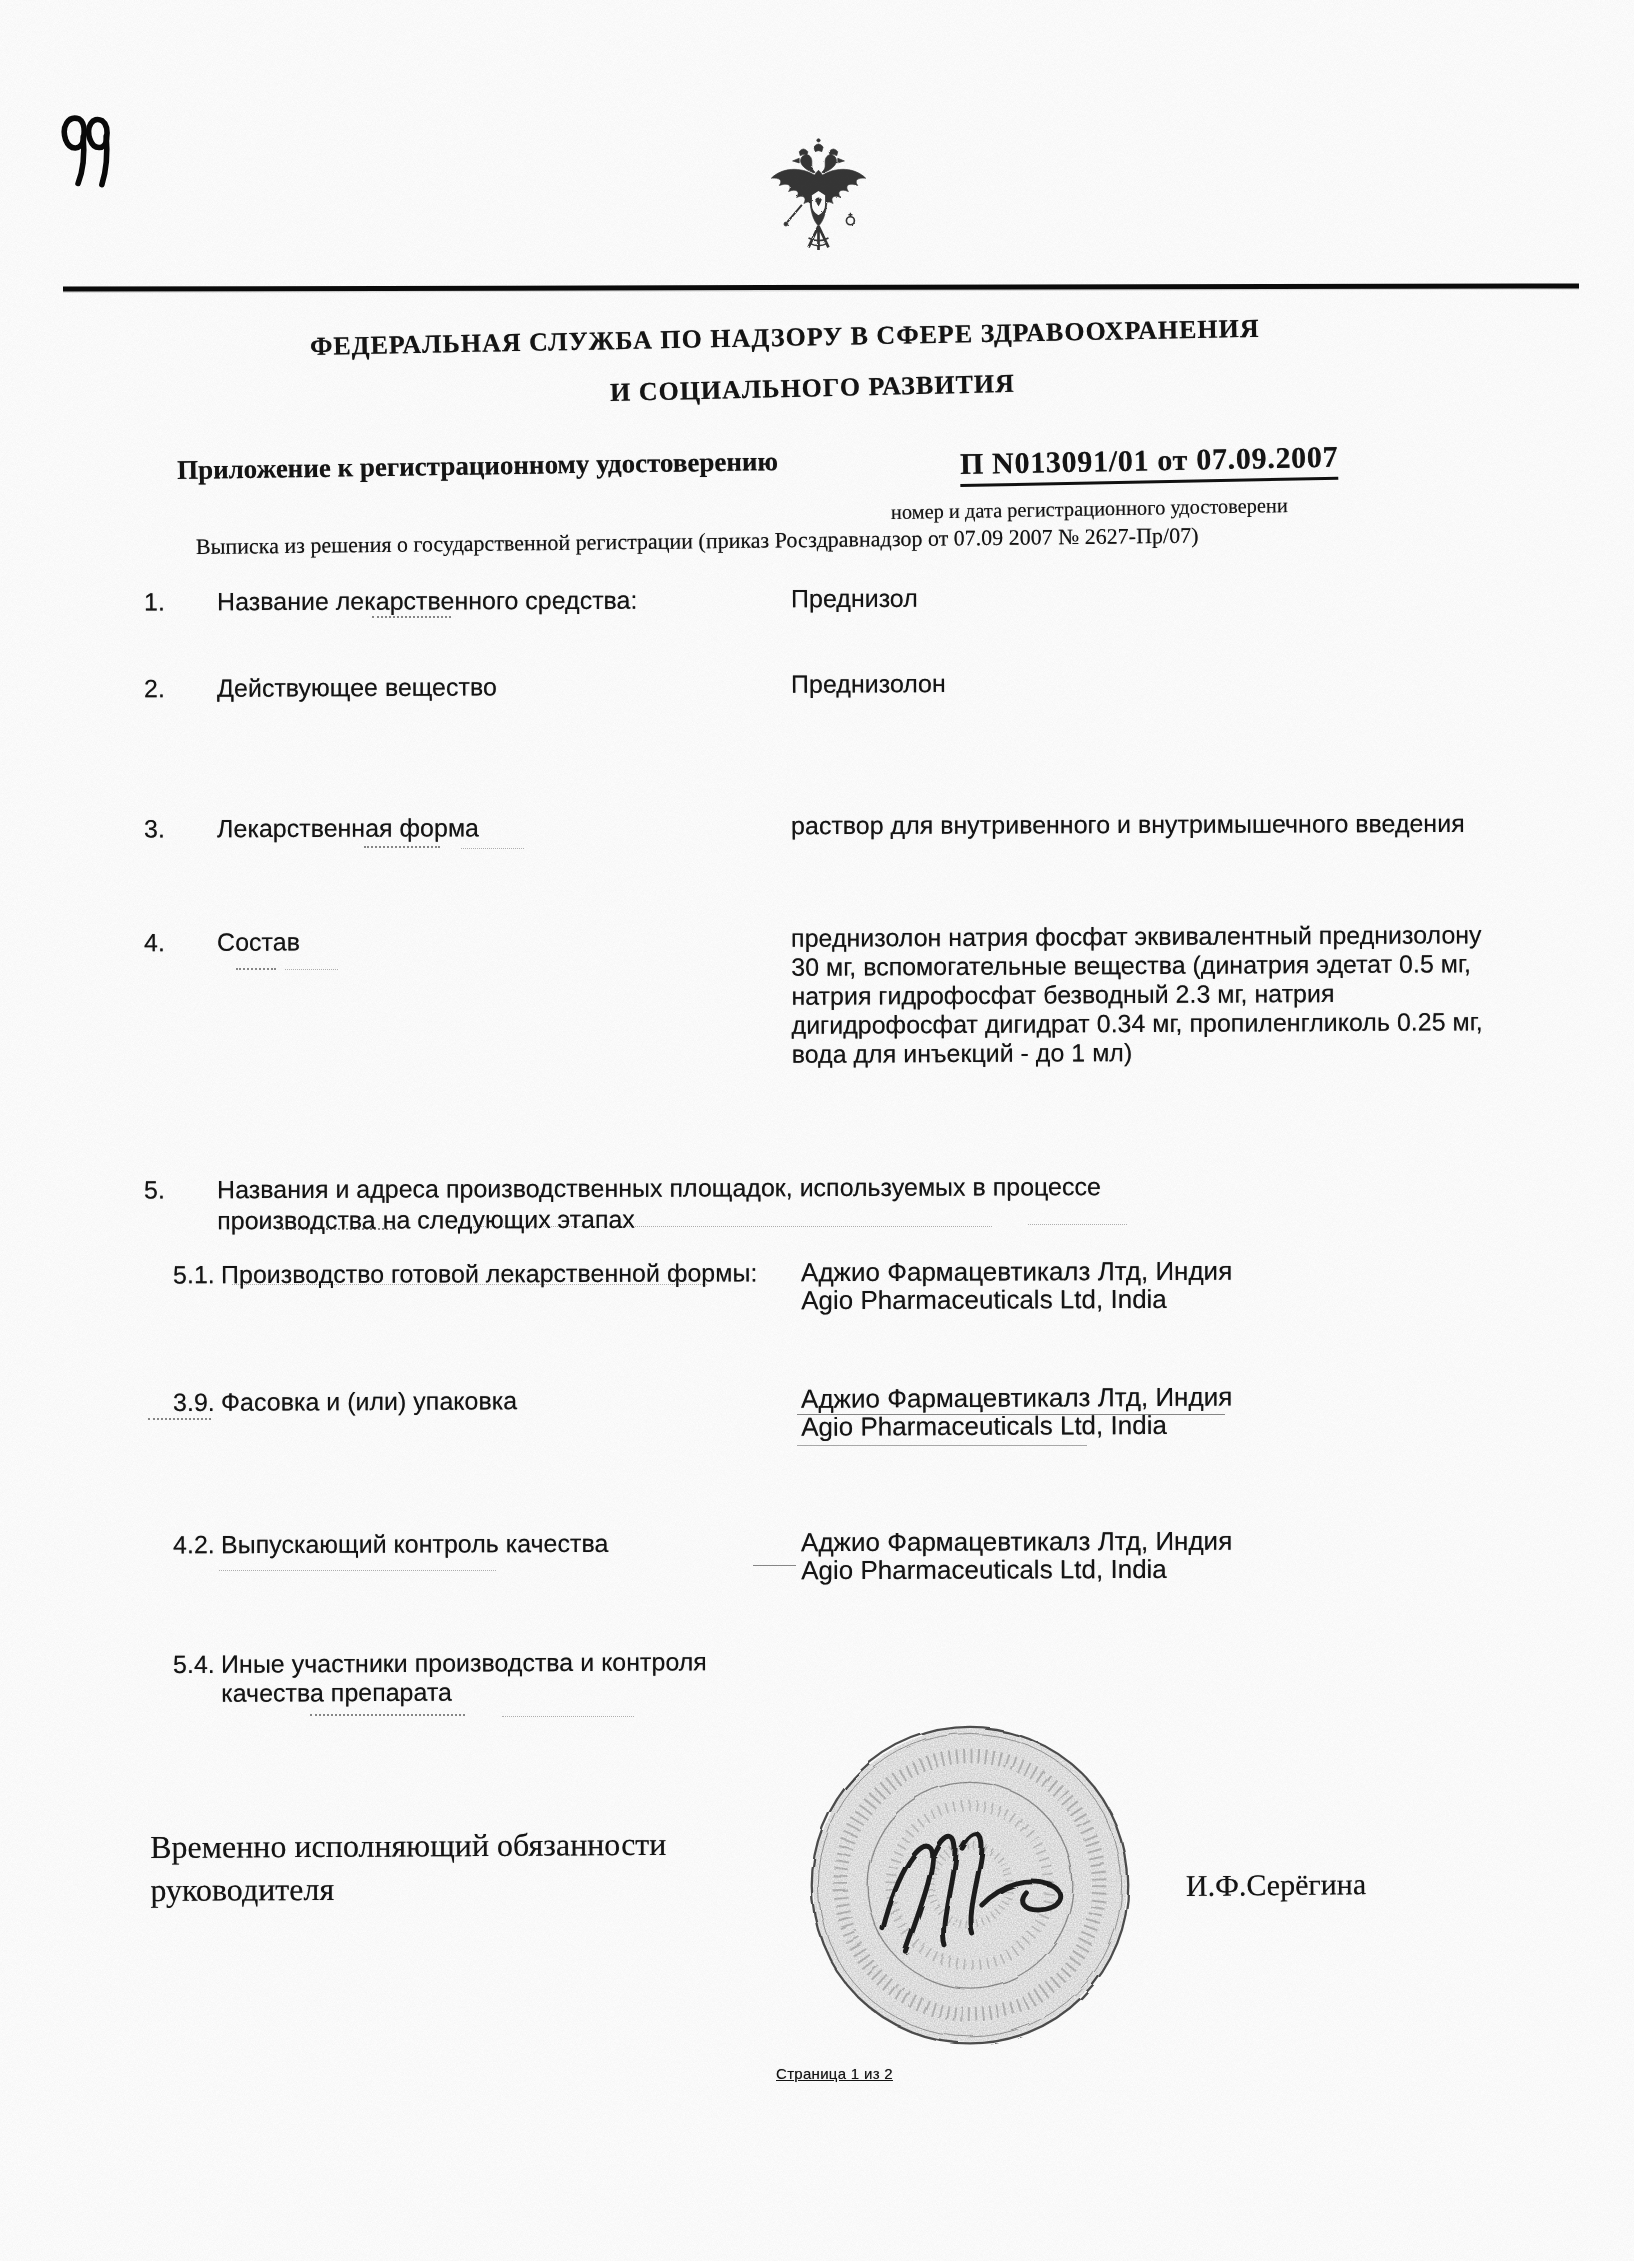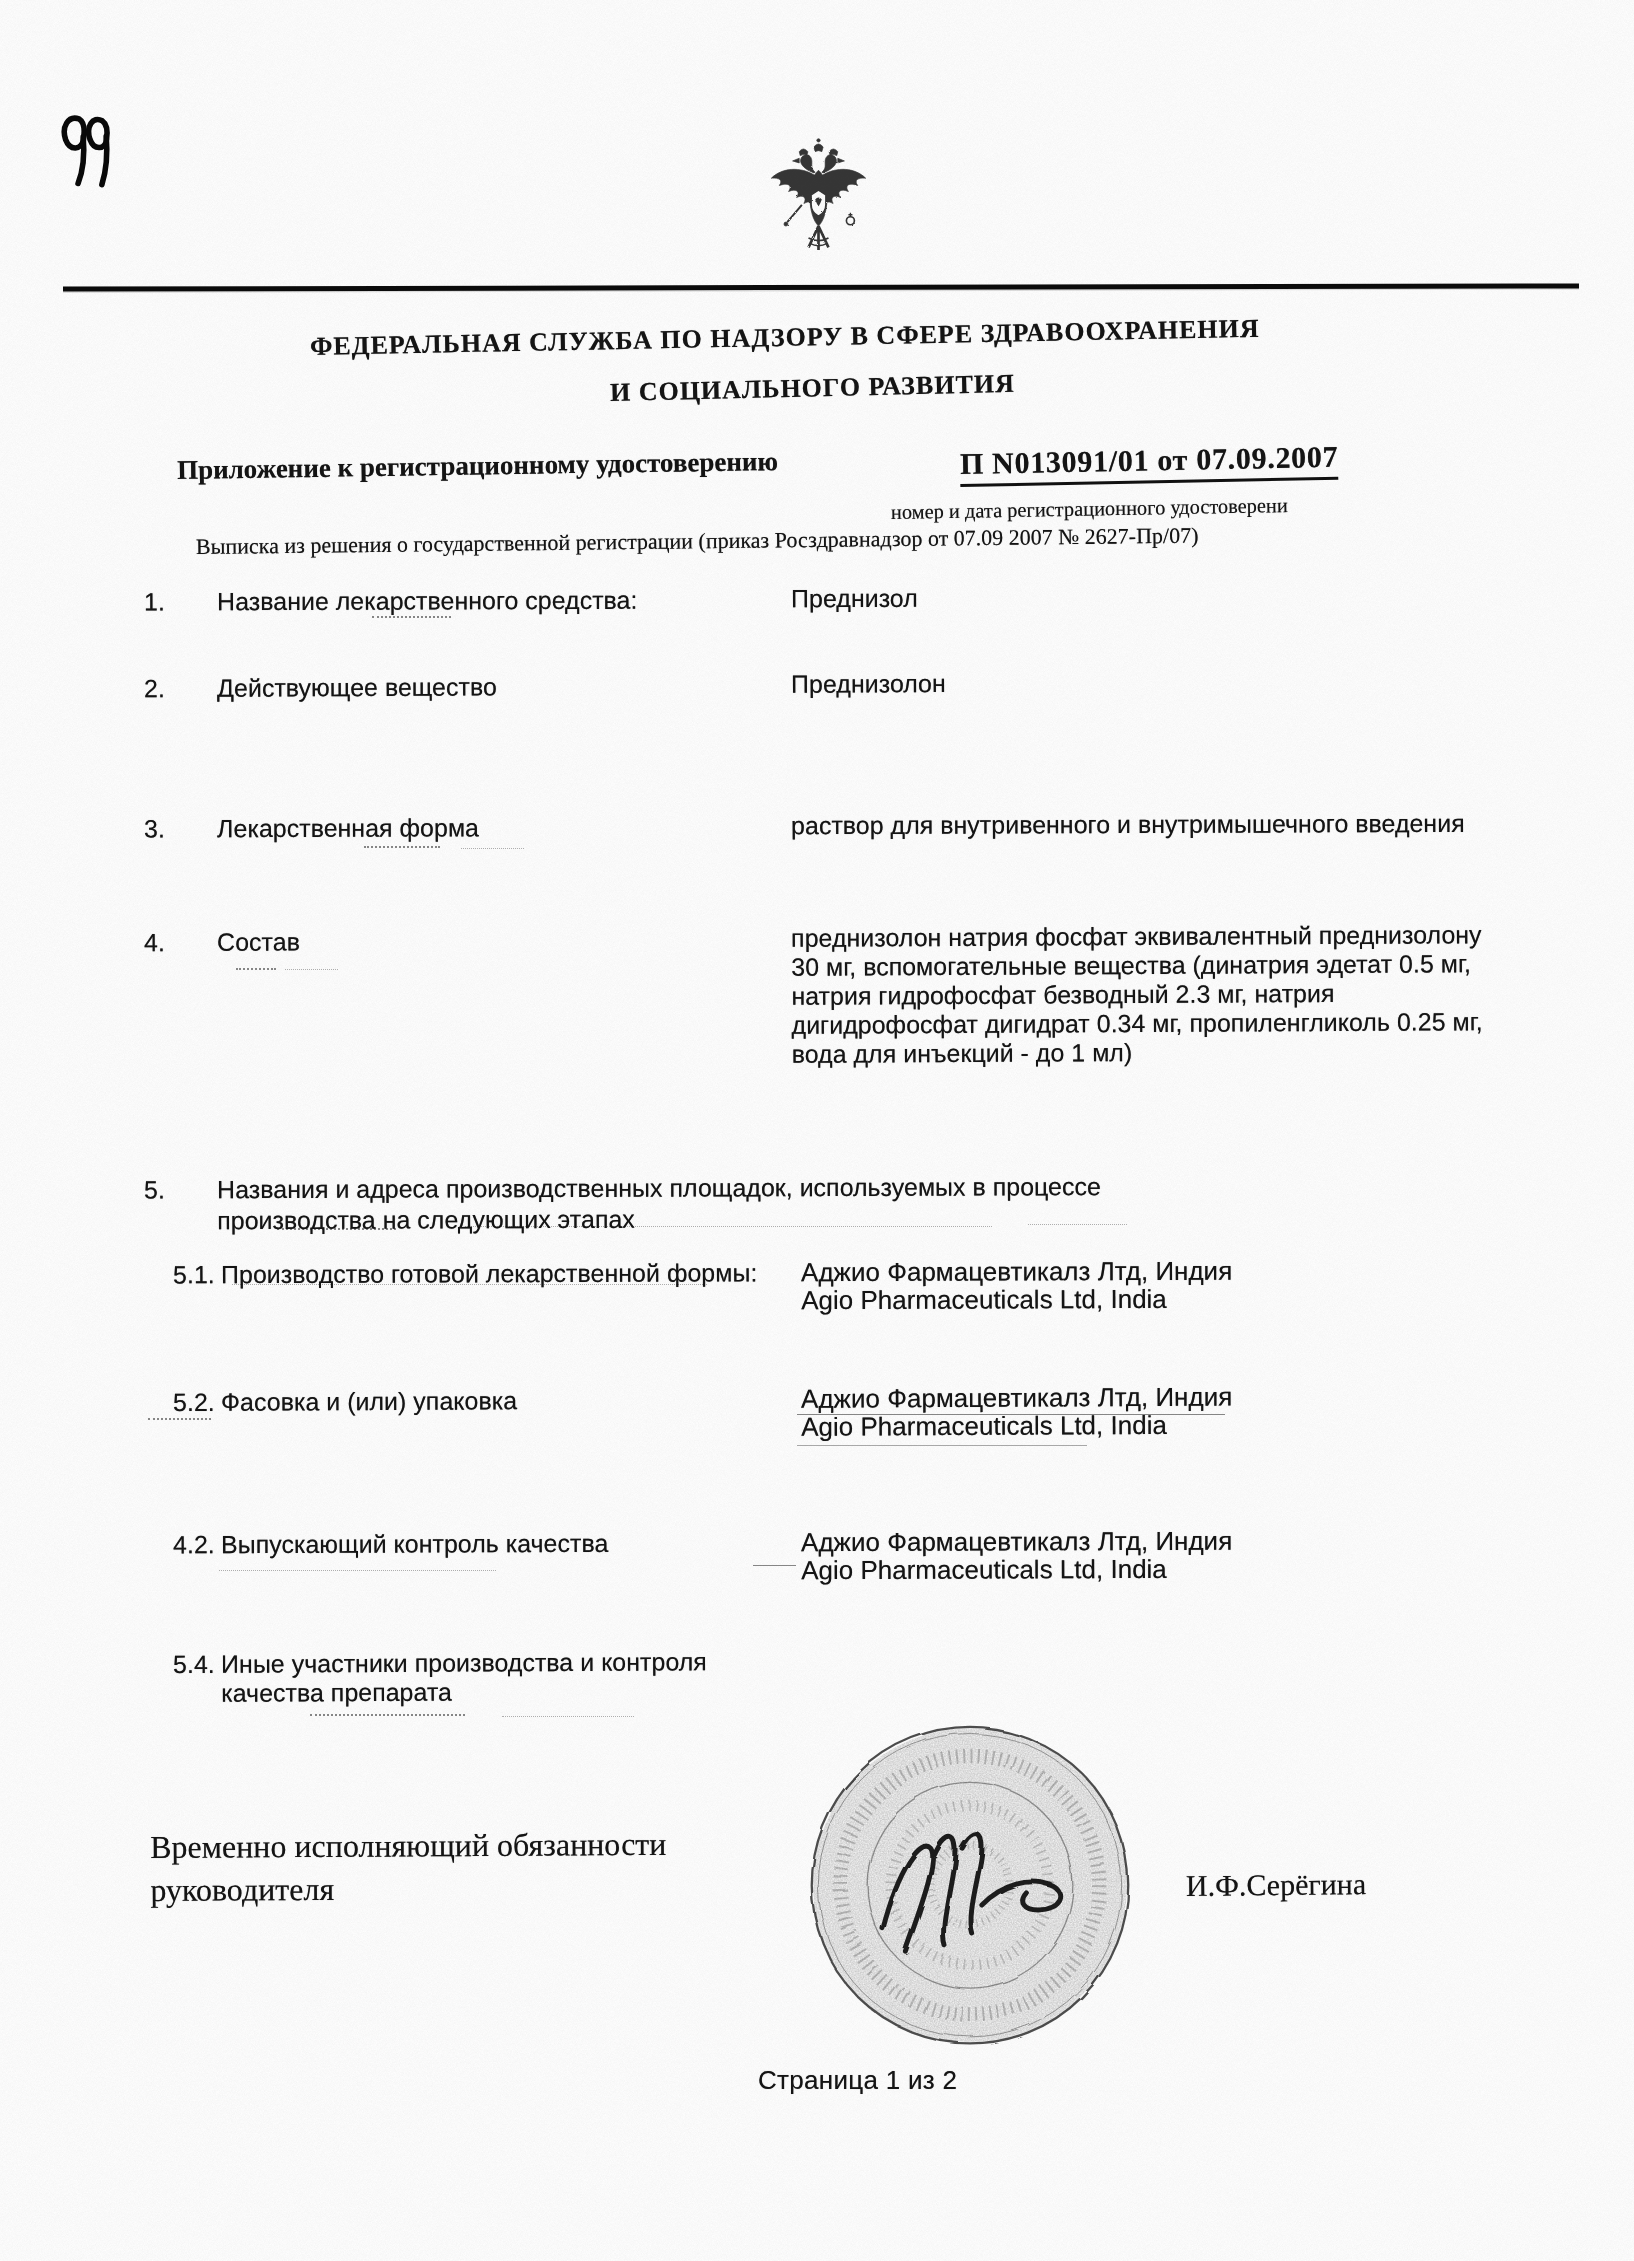"5.2." span.num { text: 5.2 -> 3.9 }
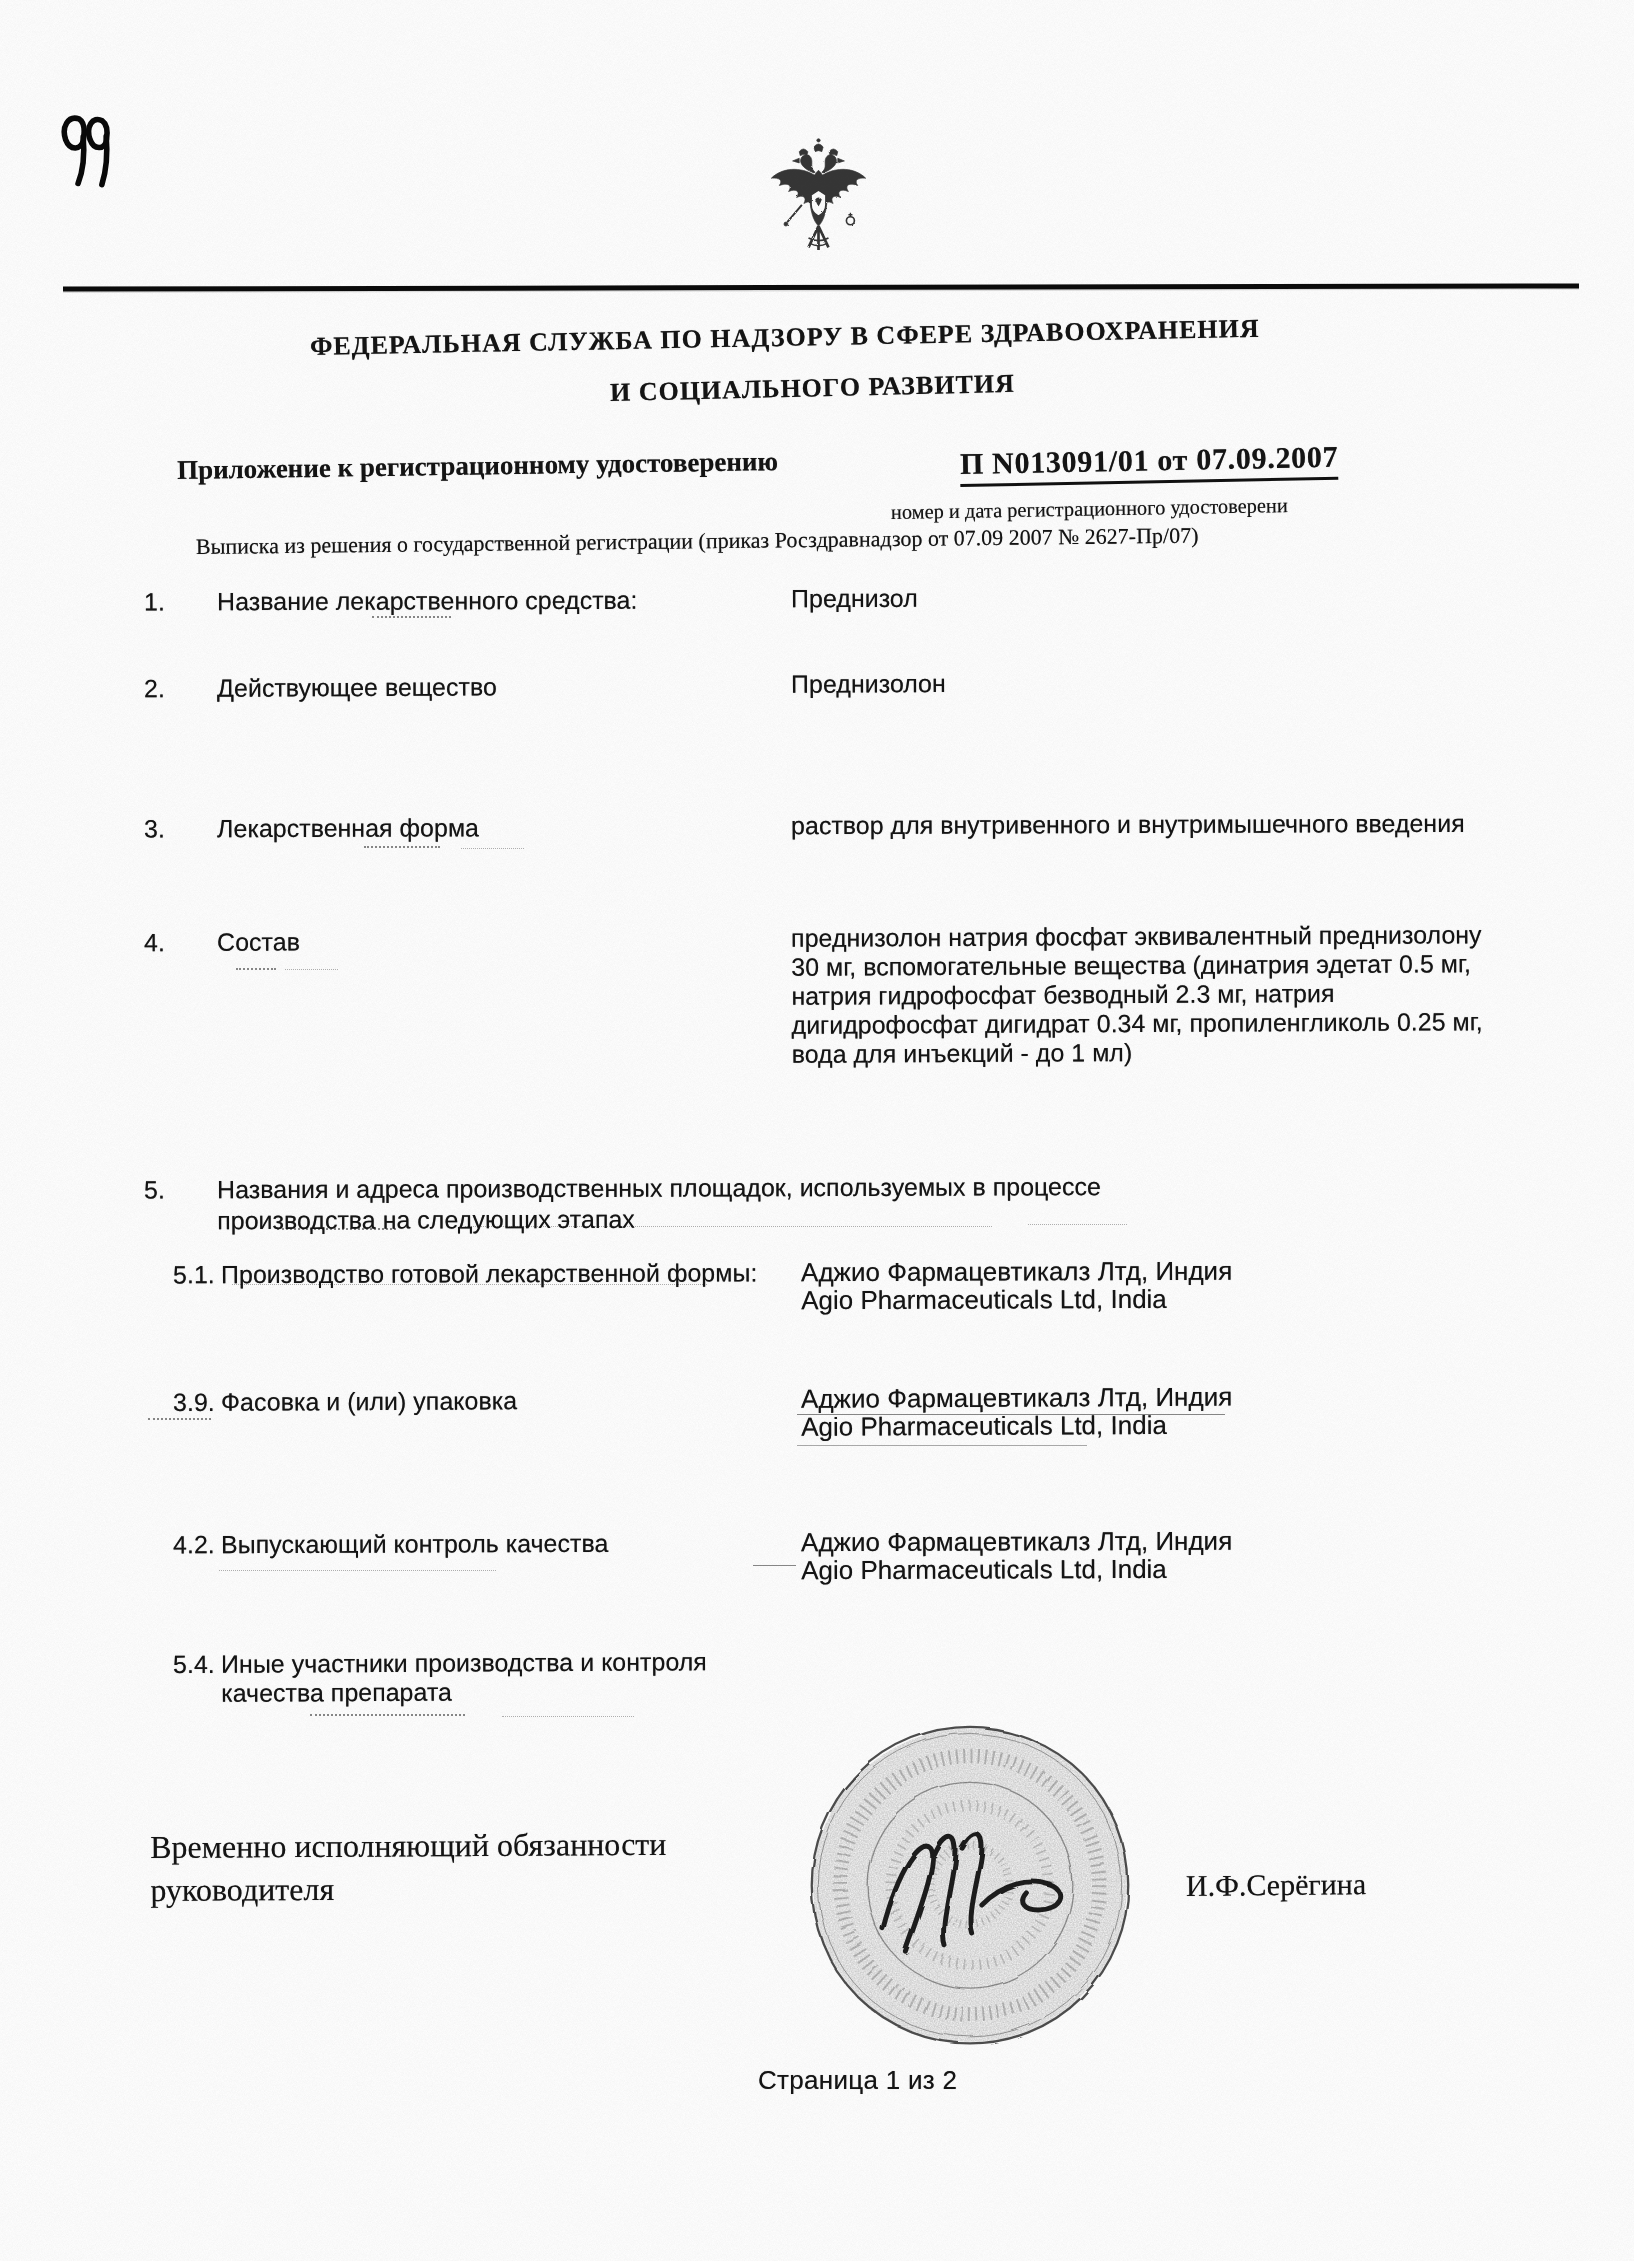"Страница 1 из 2" .footer { font-size: 26px -> 15px; left: 758px -> 776px; text-decoration: none -> underline }
